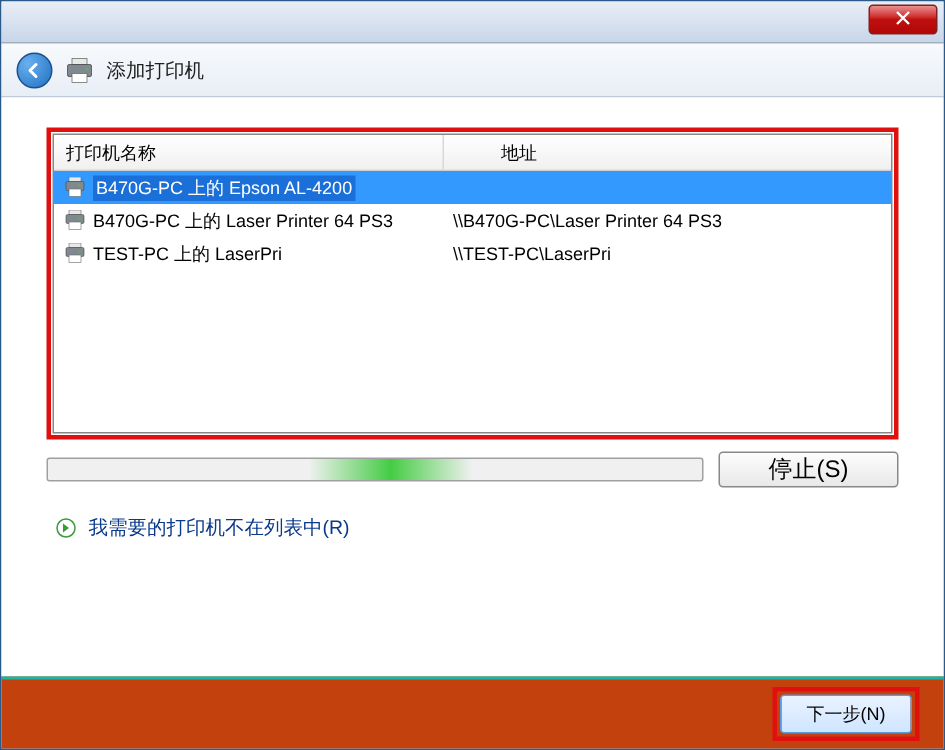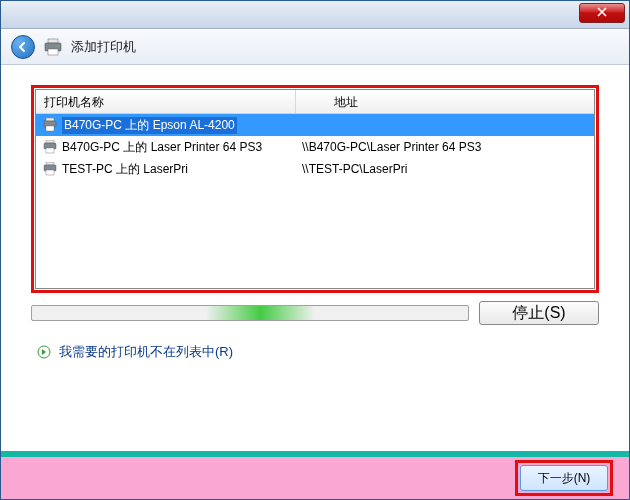"下一步(N)" .footer { background: #f9a8d4 -> #c2410c; border-top: 6px solid #14b8a6 -> 2px solid #14b8a6 }
